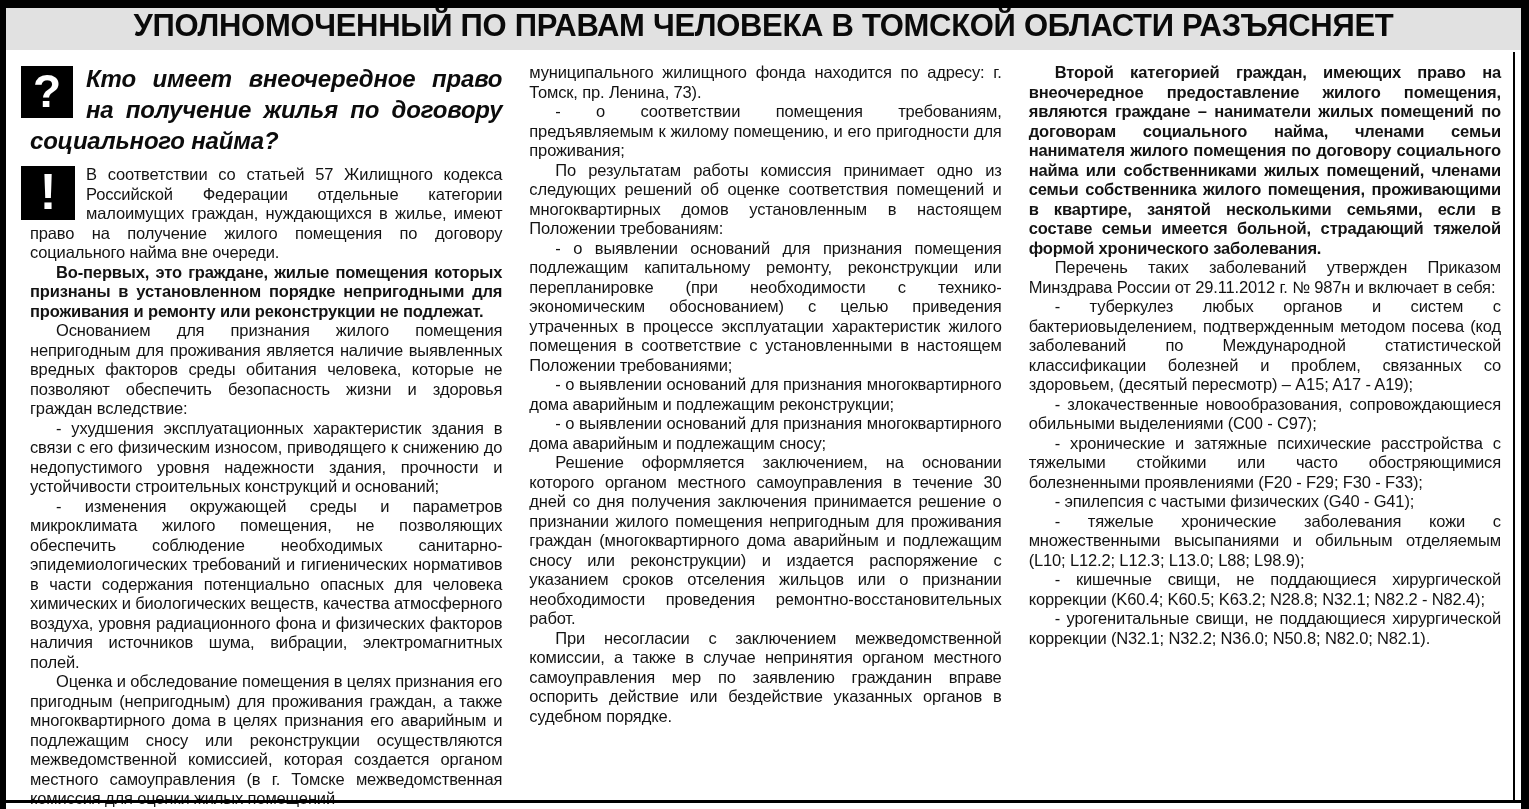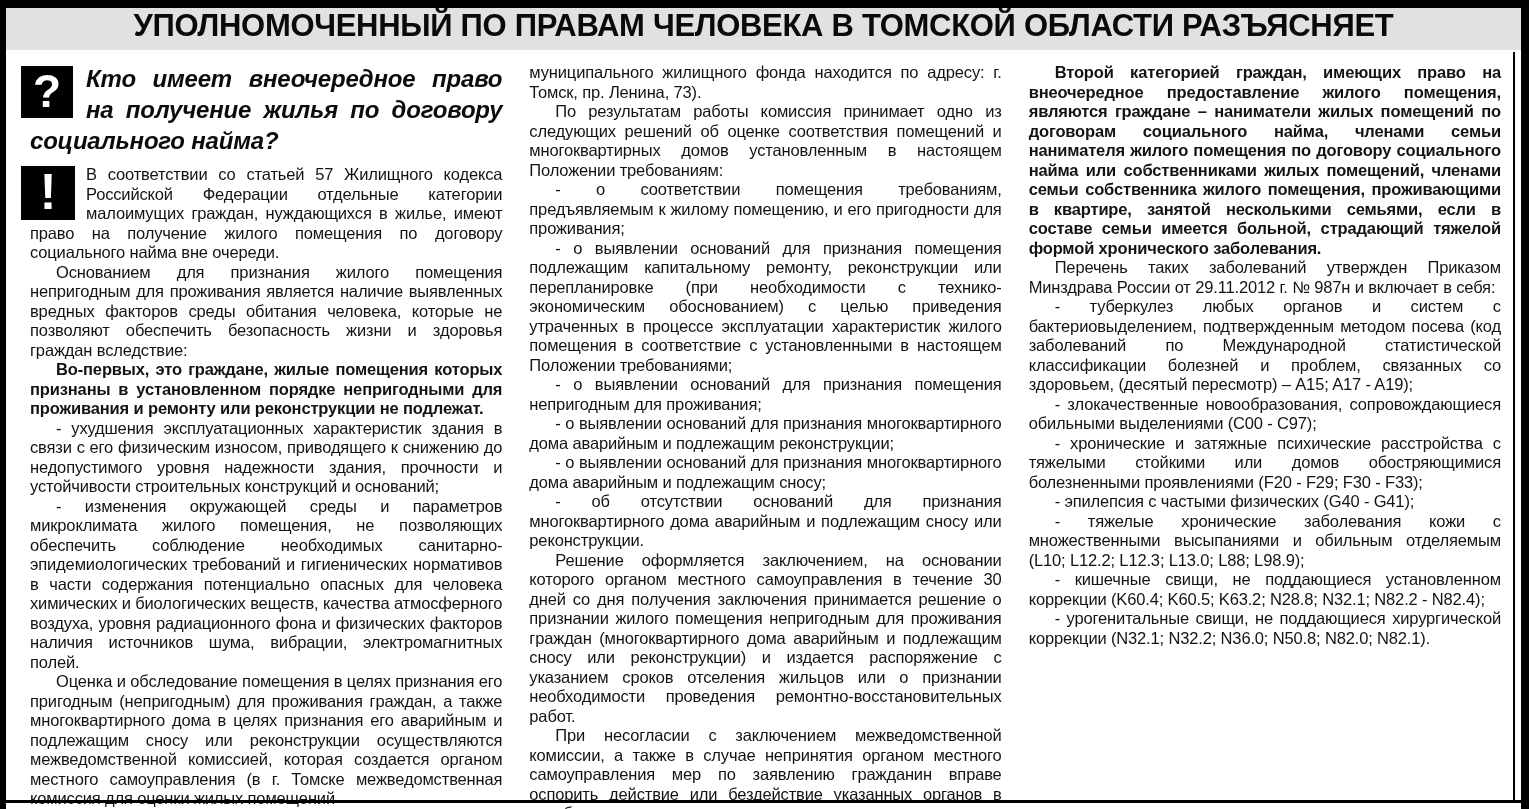"По результатам работы комиссия принимает" p.ind { order: before "- о соответствии помещения требованиям," -> after "- о соответствии помещения требованиям," }
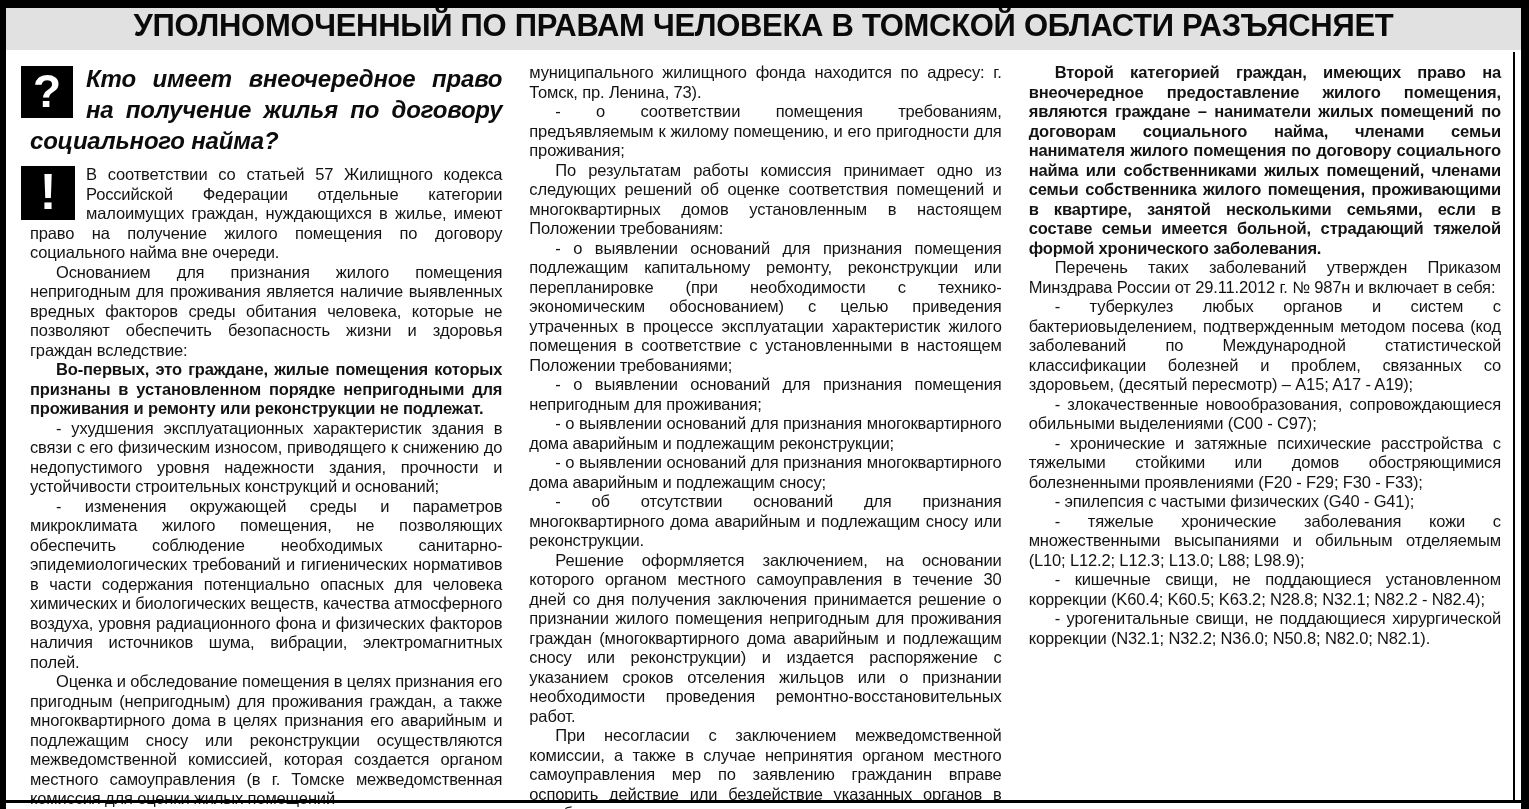"Основанием для признания жилого" p.ind { order: before "Во-первых, это граждане, жилые помещения" -> after "Во-первых, это граждане, жилые помещения" }
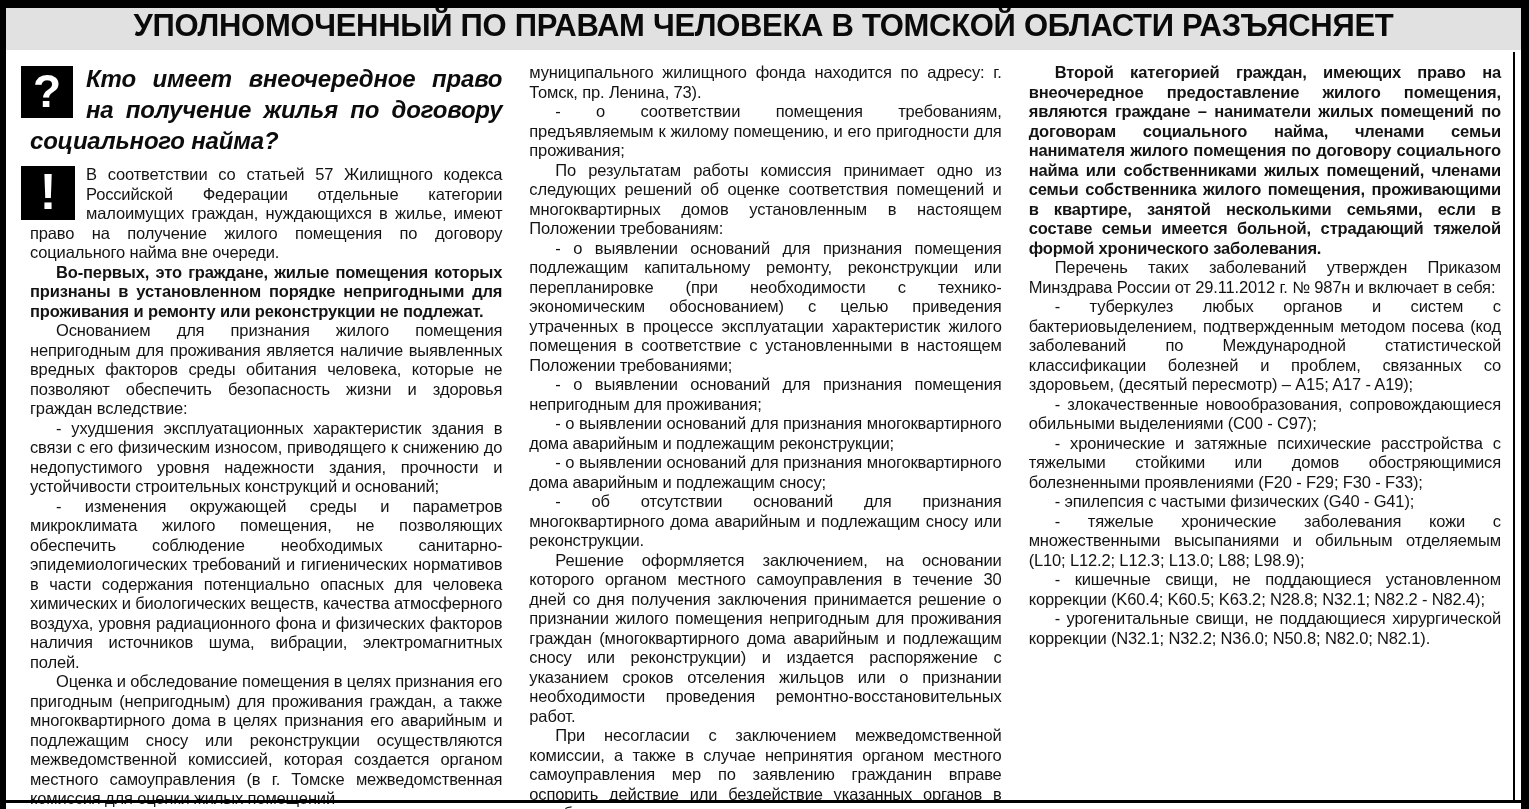"- о выявлении оснований для признания помещения непригодным" p.ind { html: <p>- о выявлении оснований для признания помещения непригодным для проживания;</p> -> none }
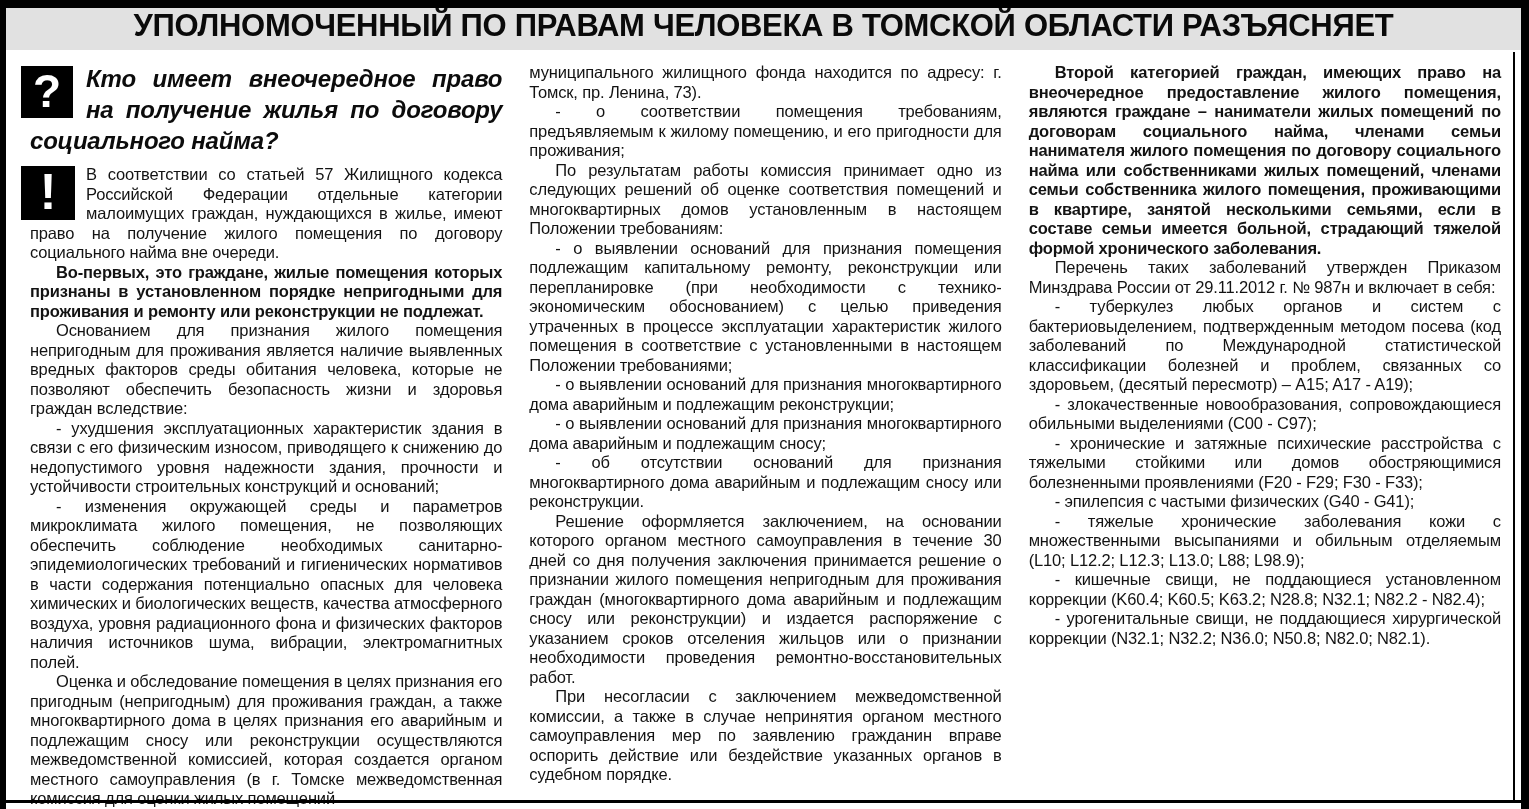"- хронические и затяжные психические" p.ind { text: домов -> часто }
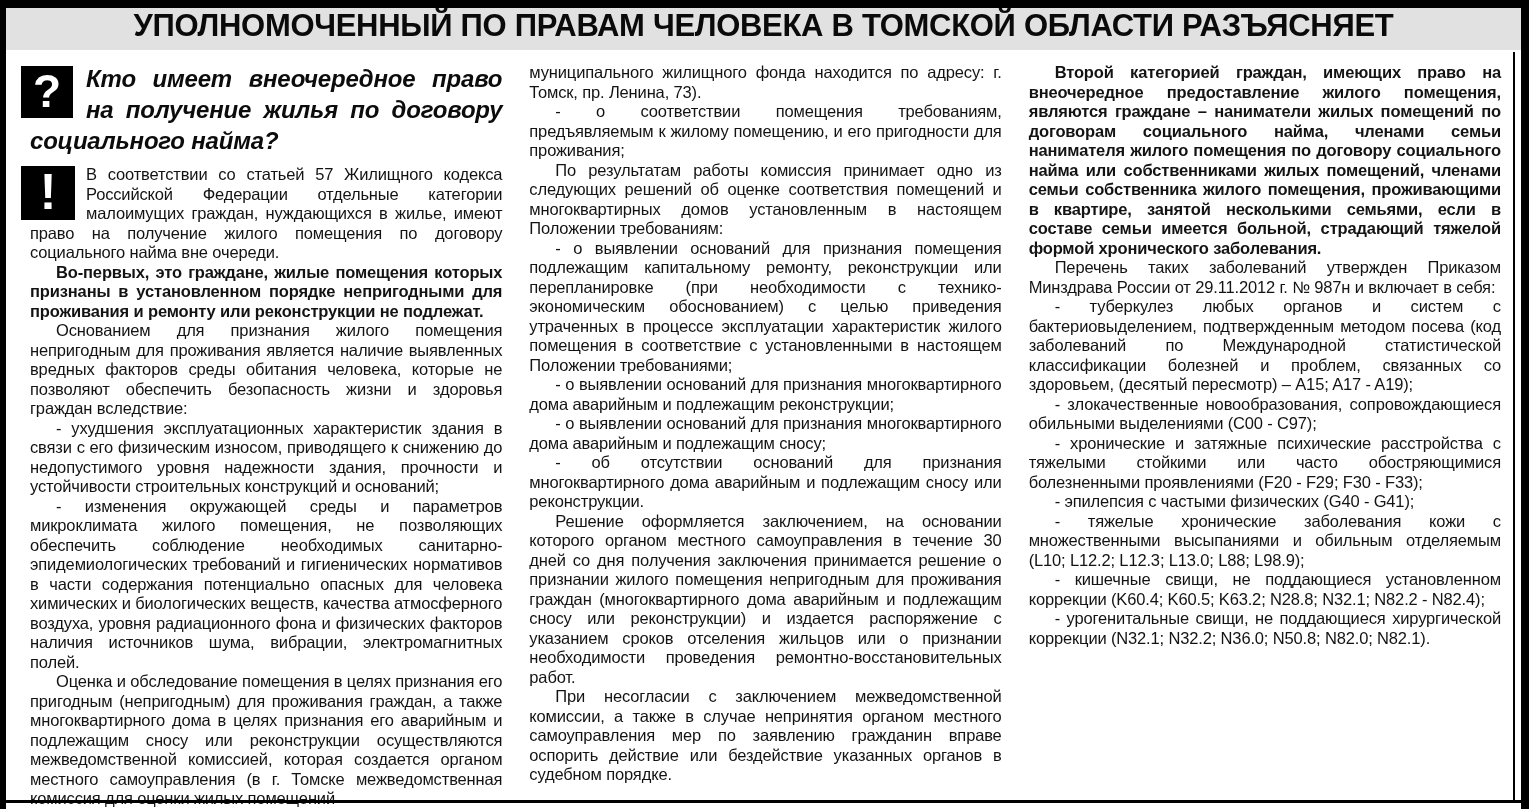"- об отсутствии оснований для" p.ind { html: <p>- об отсутствии оснований для признания многоквартирного дома аварийным и подлежащим сносу или реконструкции.</p> -> none }
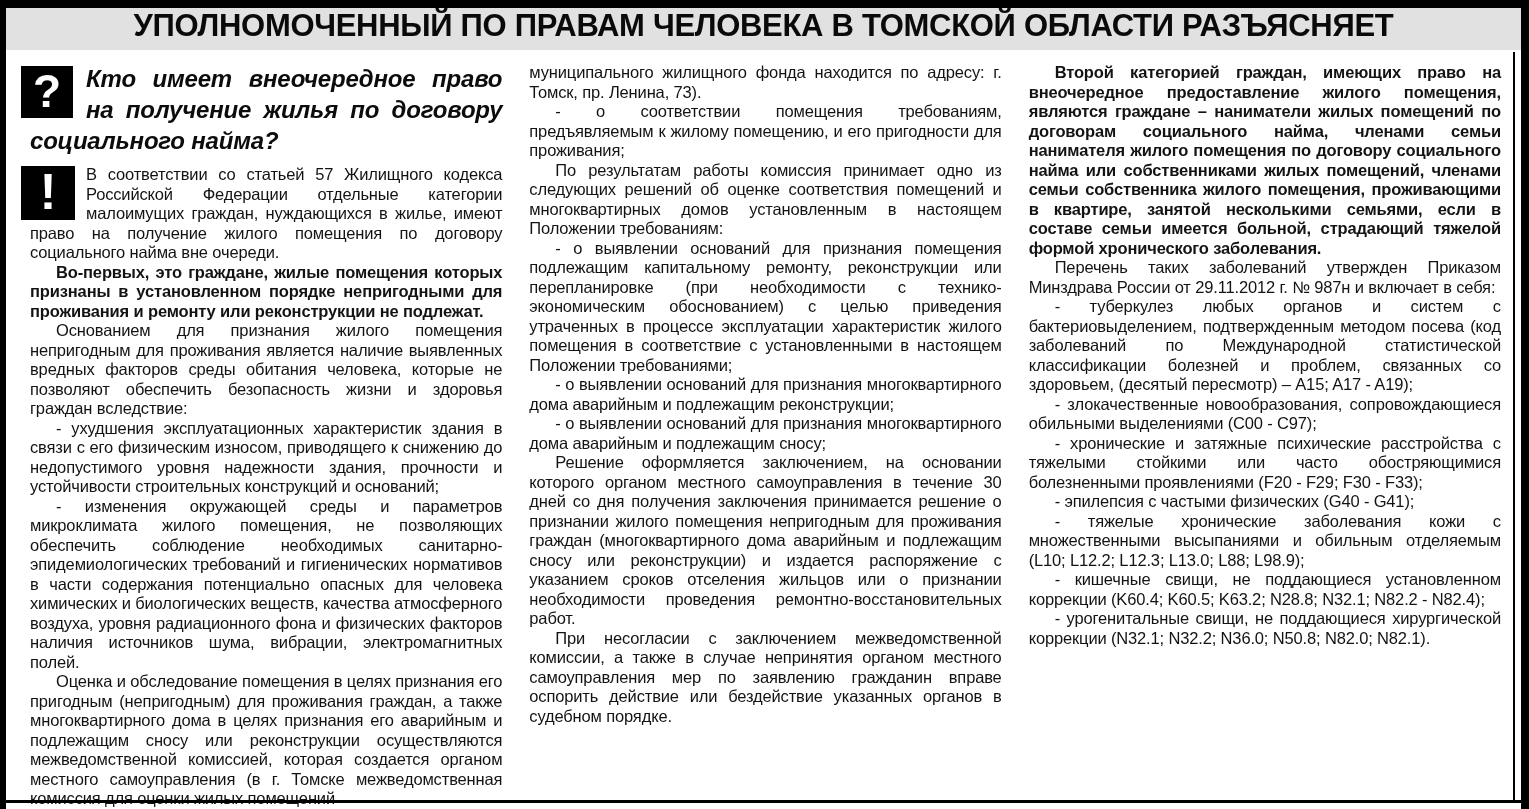"- кишечные свищи, не поддающиеся" p.ind { text: установленном -> хирургической }
